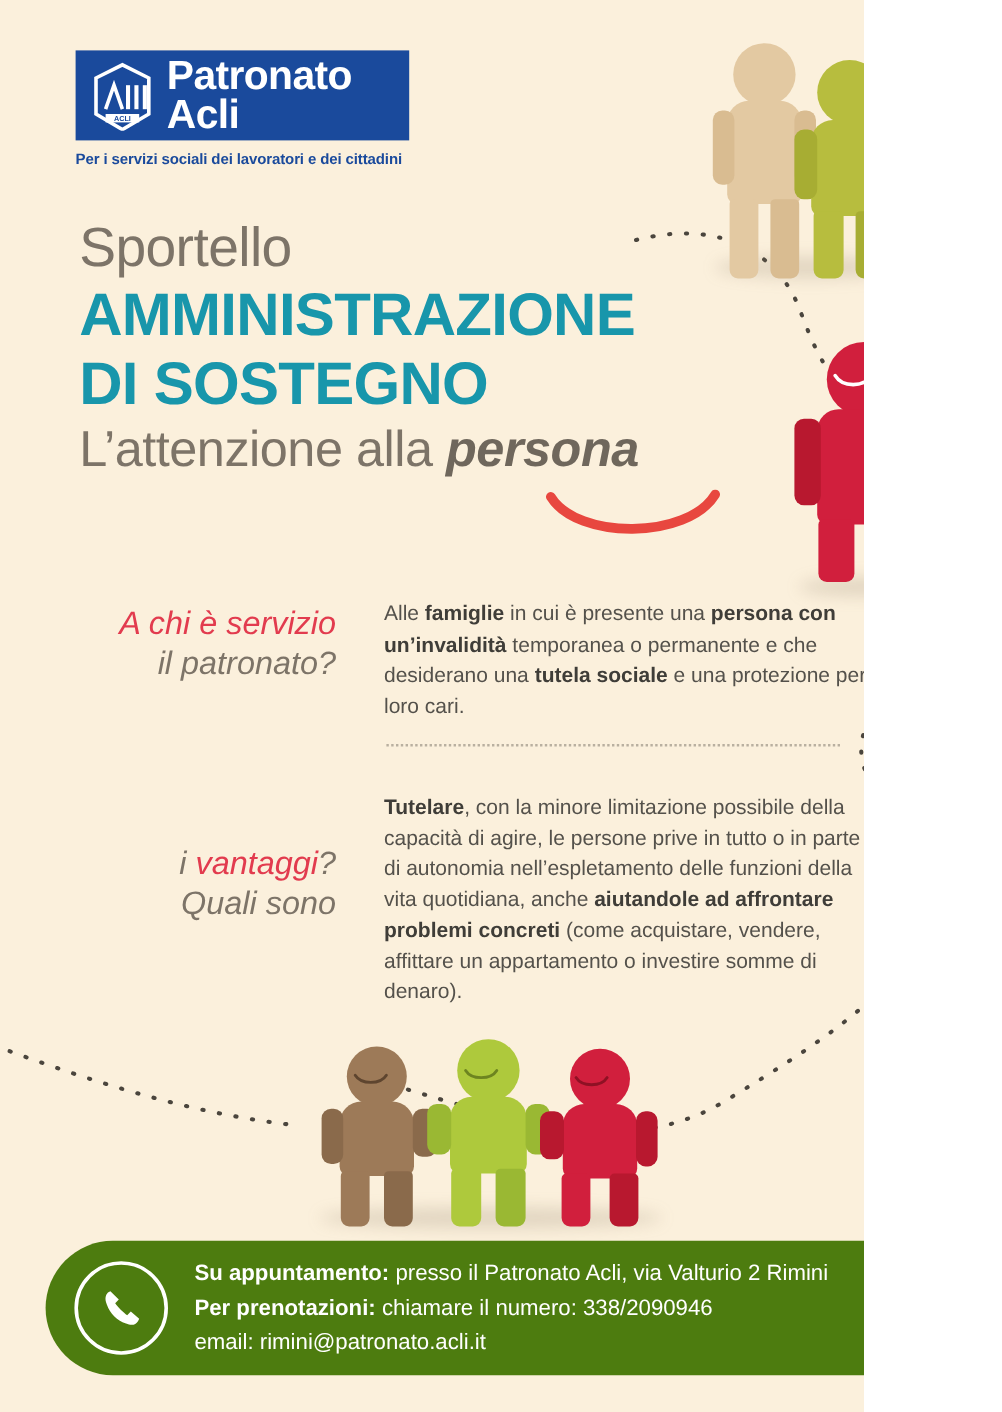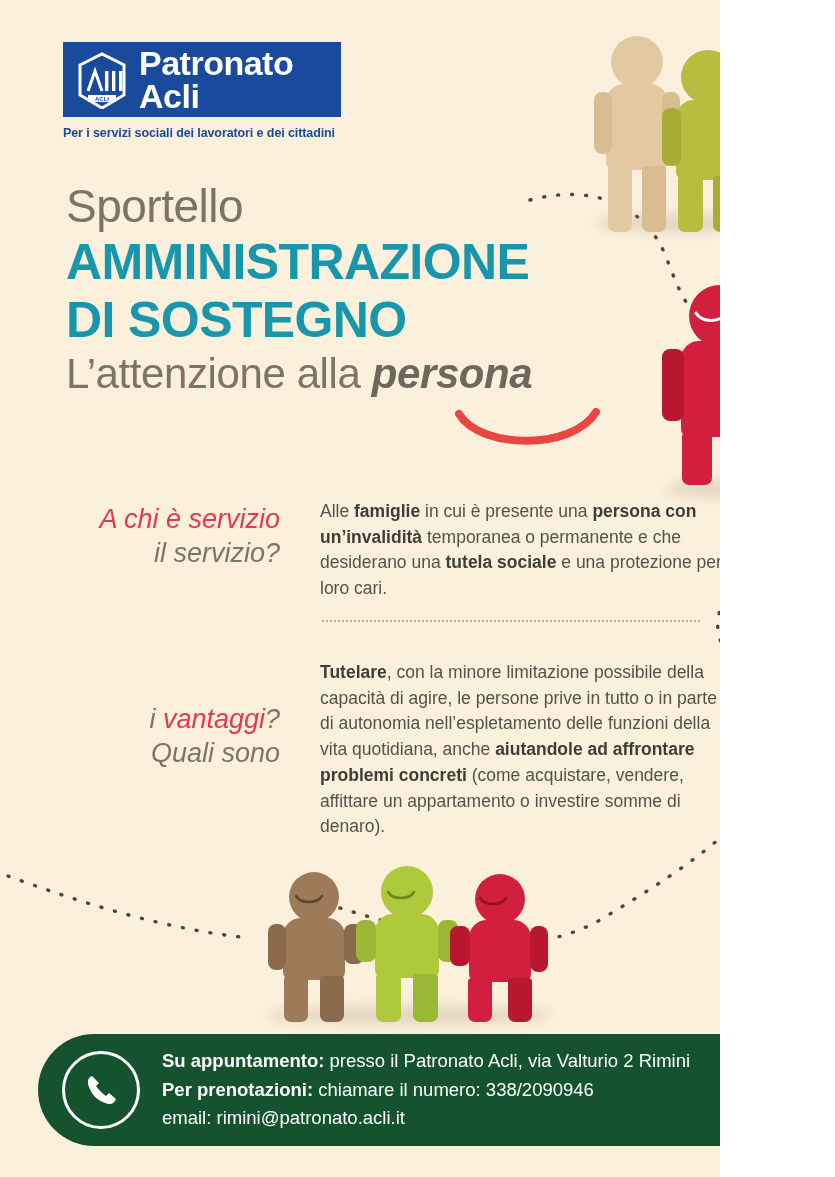"il servizio?" div.l2 { text: servizio -> patronato }
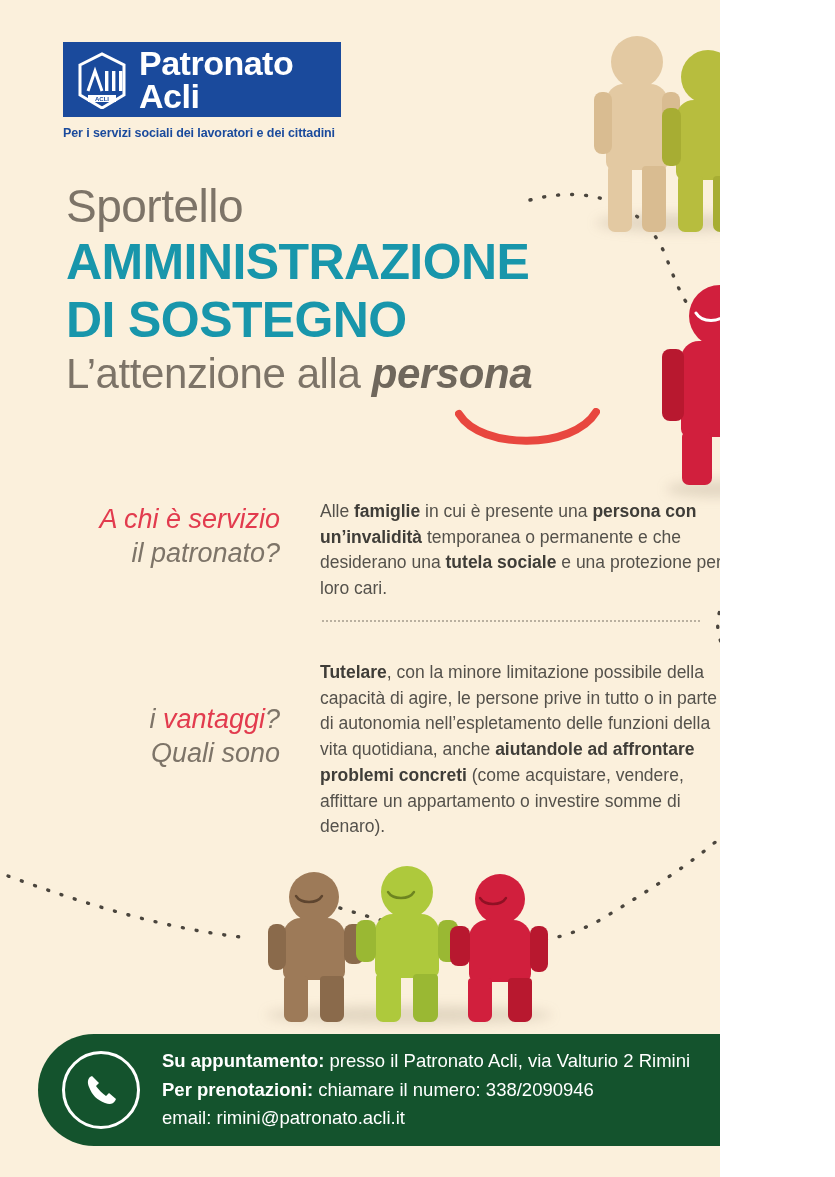"Su appuntamento: presso il Patronato" .footer { background: #14532d -> #4d7c0f }
